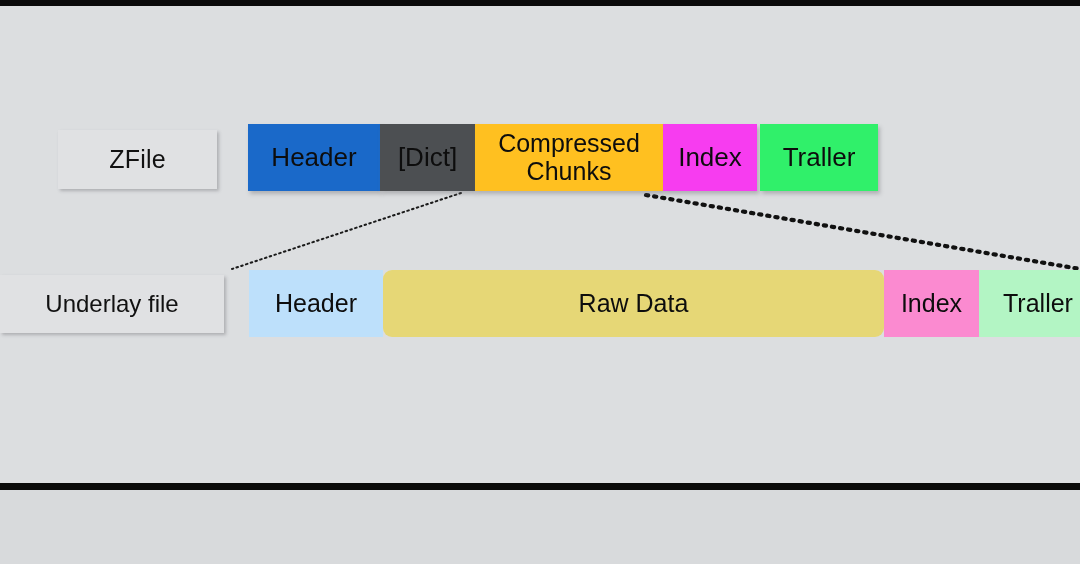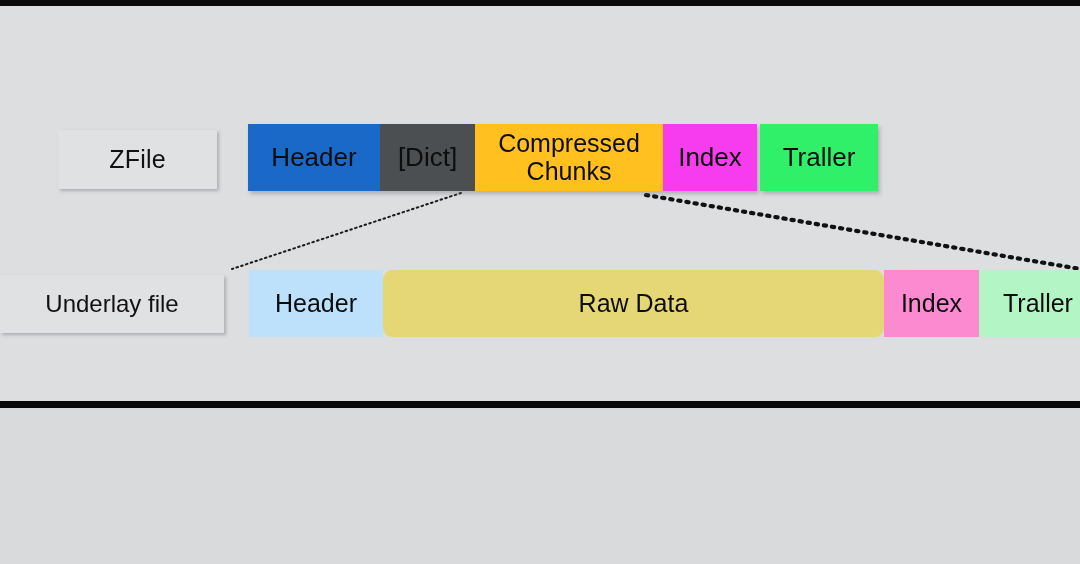"ZFile" #canvas { height: 408px -> 490px }
